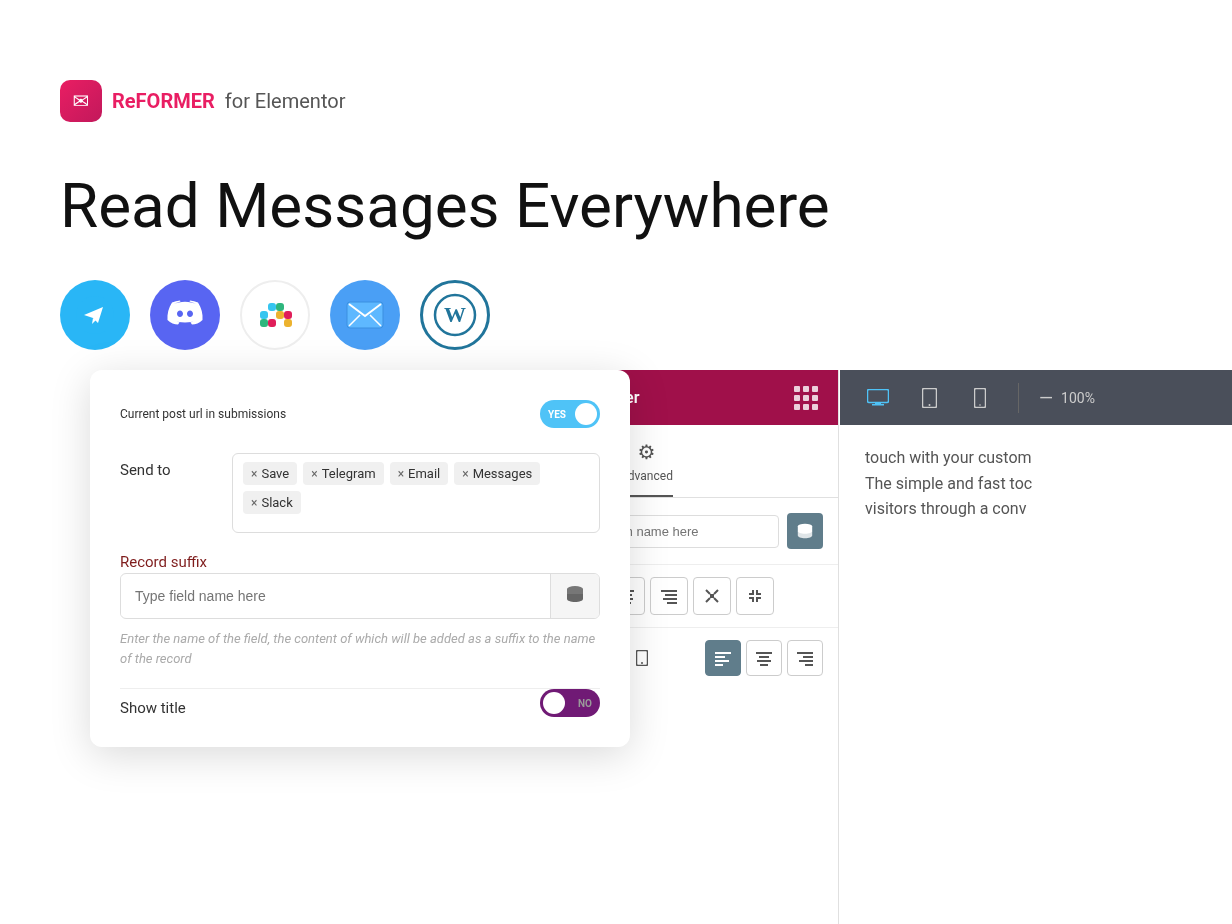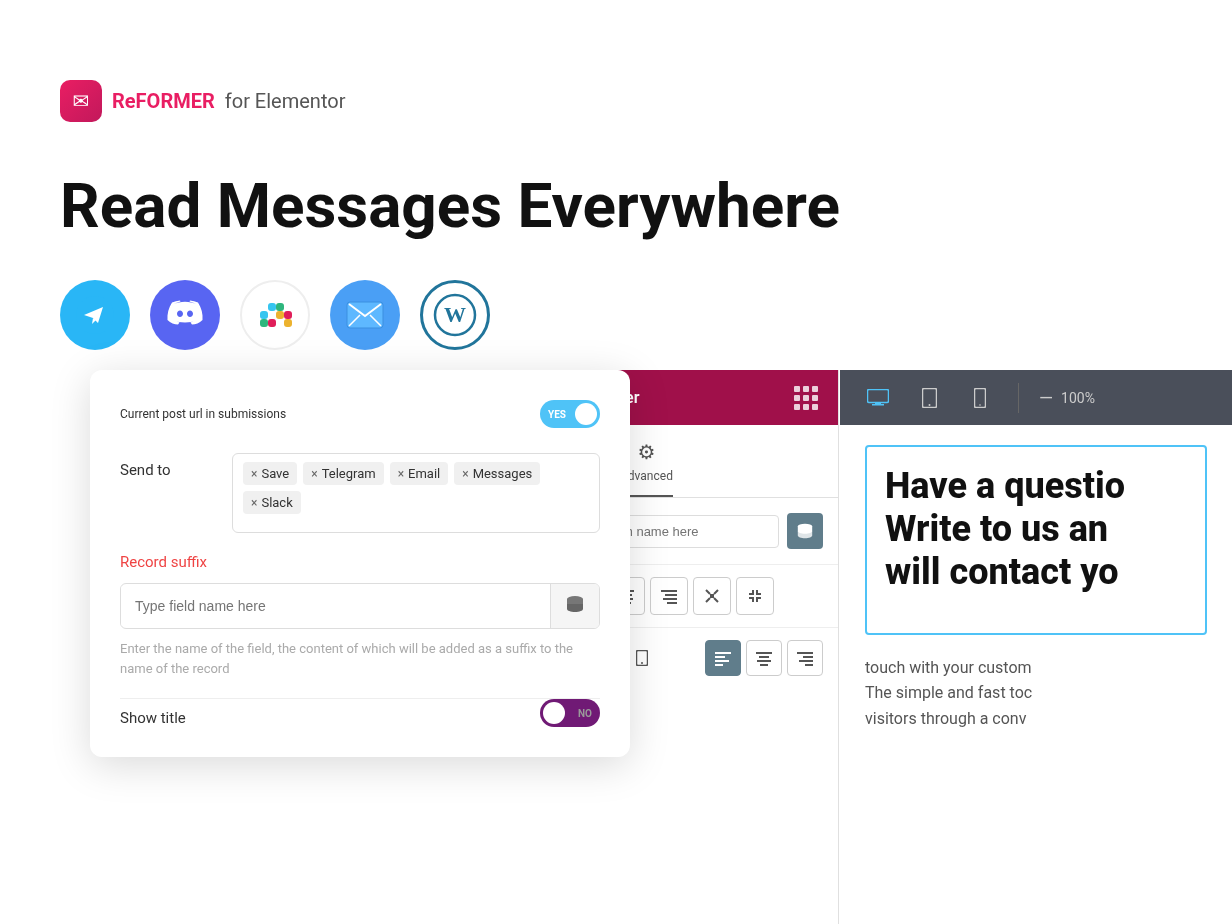"Read Messages Everywhere" .main-heading { font-weight: 700 -> 400 }
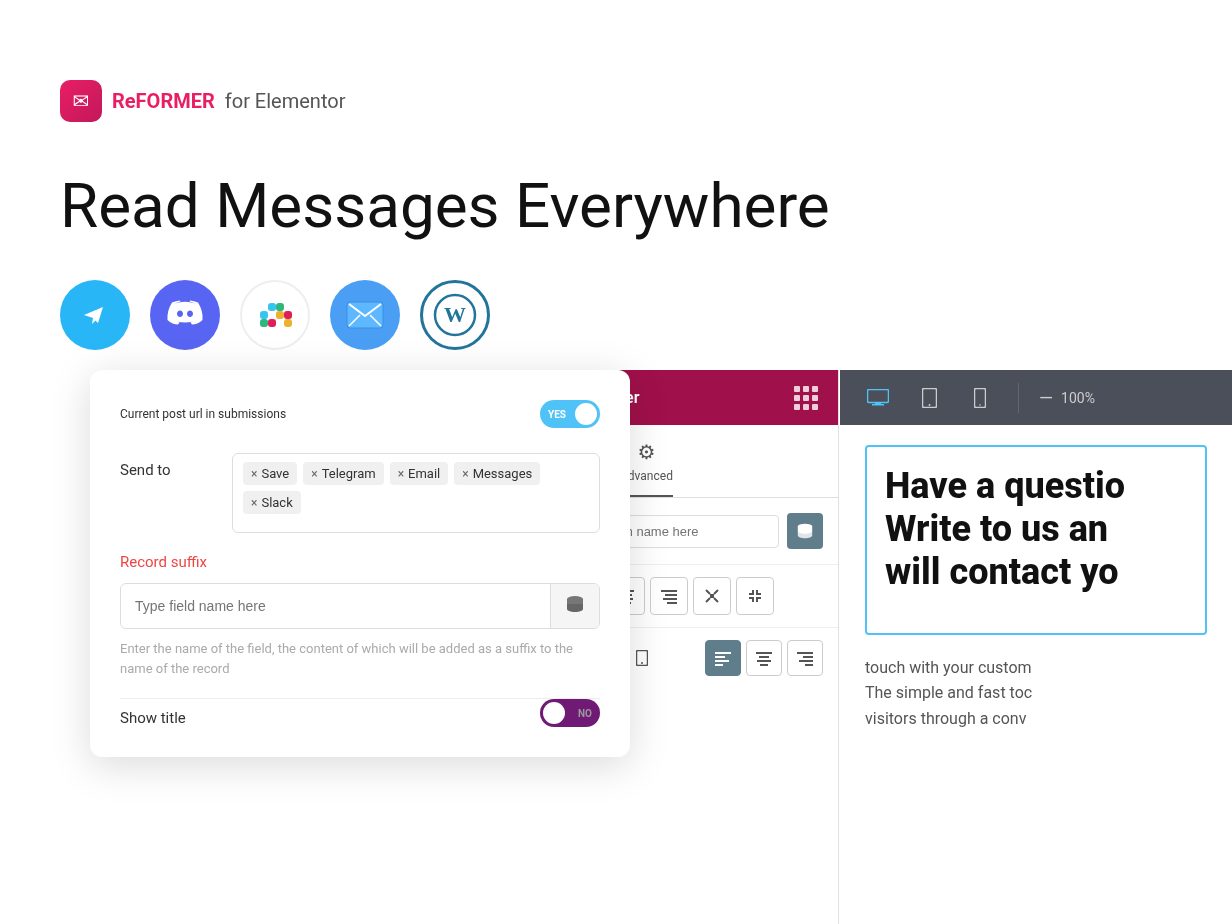"Have a questio" div.contact-box { html: <div> <div> <div>Have a questio</div> <div>Write to us an</div> <div>will contact yo</div> </div> </div> -> none }
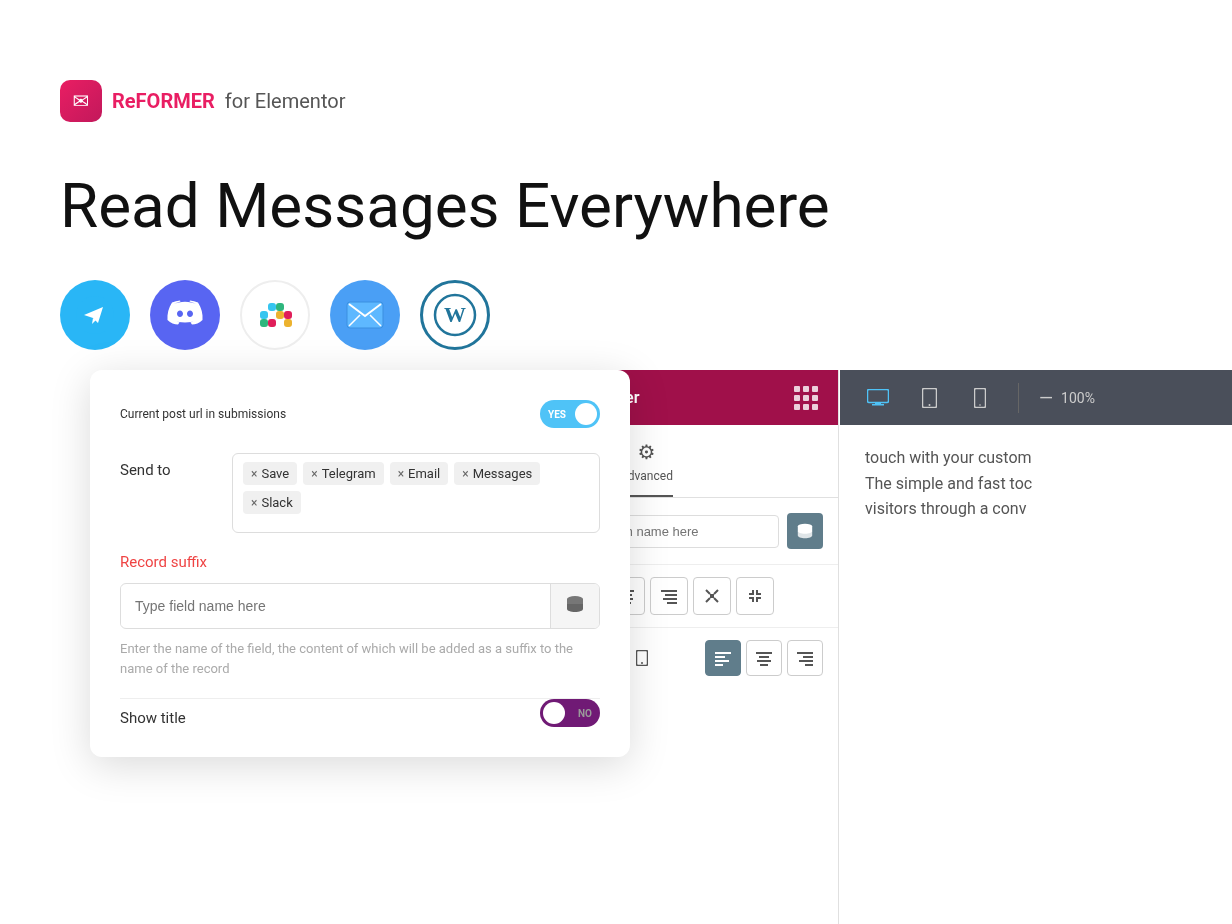"Record suffix" .record-suffix-label { color: #ef4444 -> #7f1d1d; margin-bottom: 12px -> 2px }
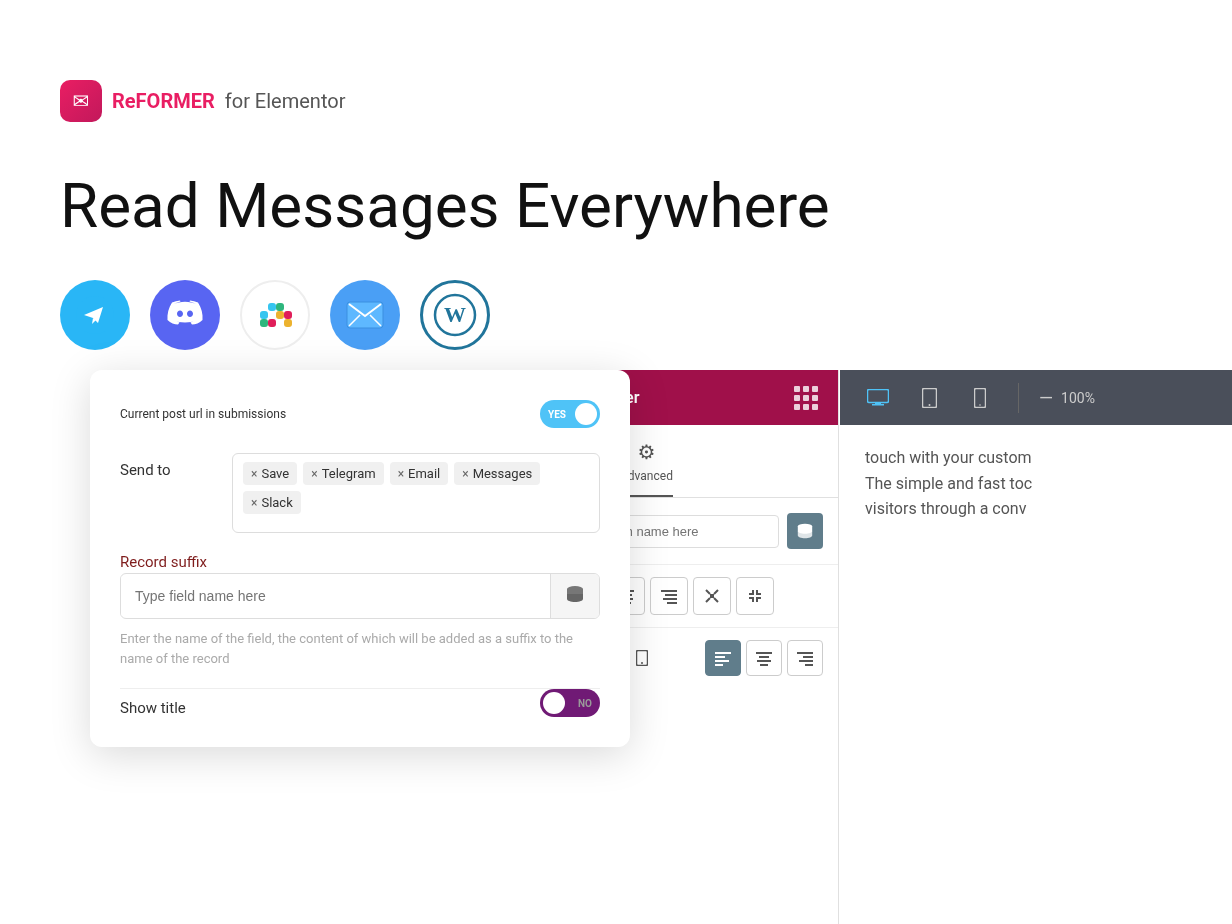"Enter the name of the" .helper-text { font-style: none -> italic }
